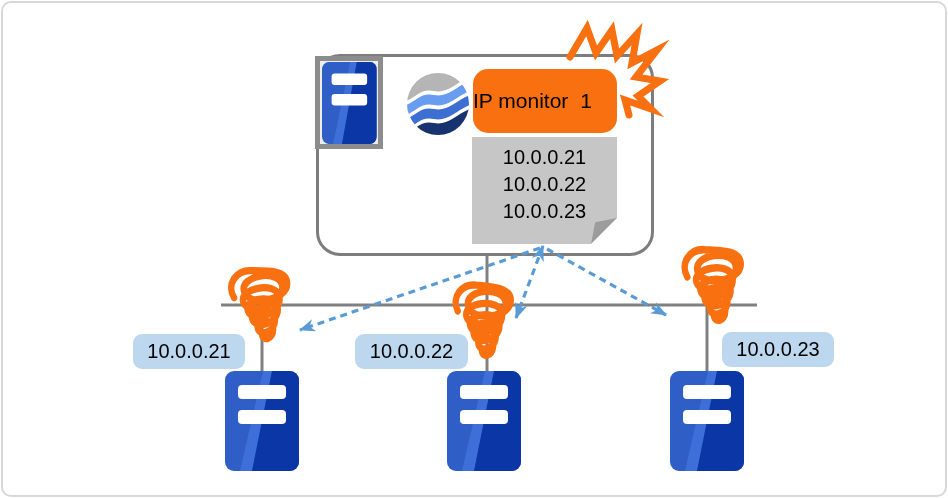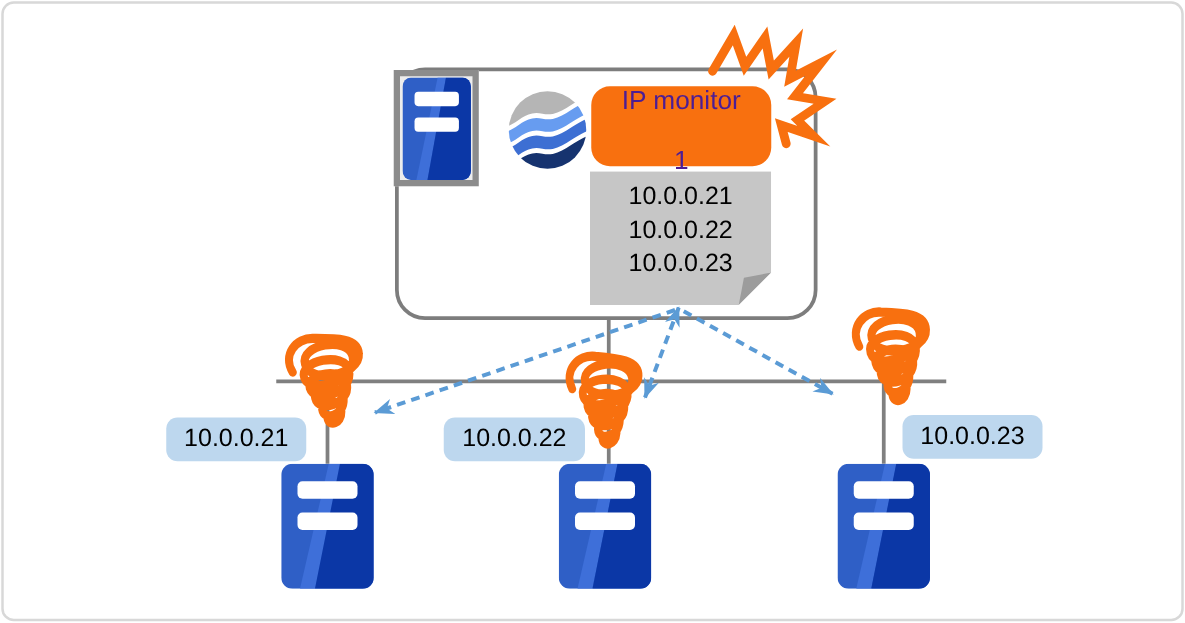"IP monitor" .badge { color: #4c1d95 -> #000000; flex-direction: column -> none }
